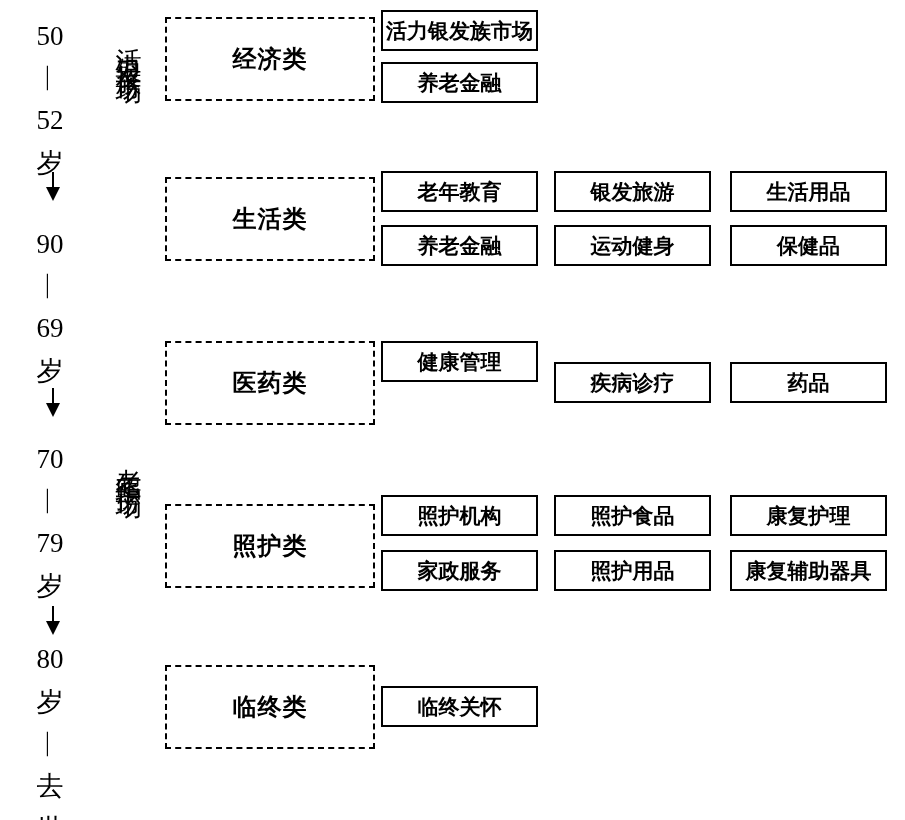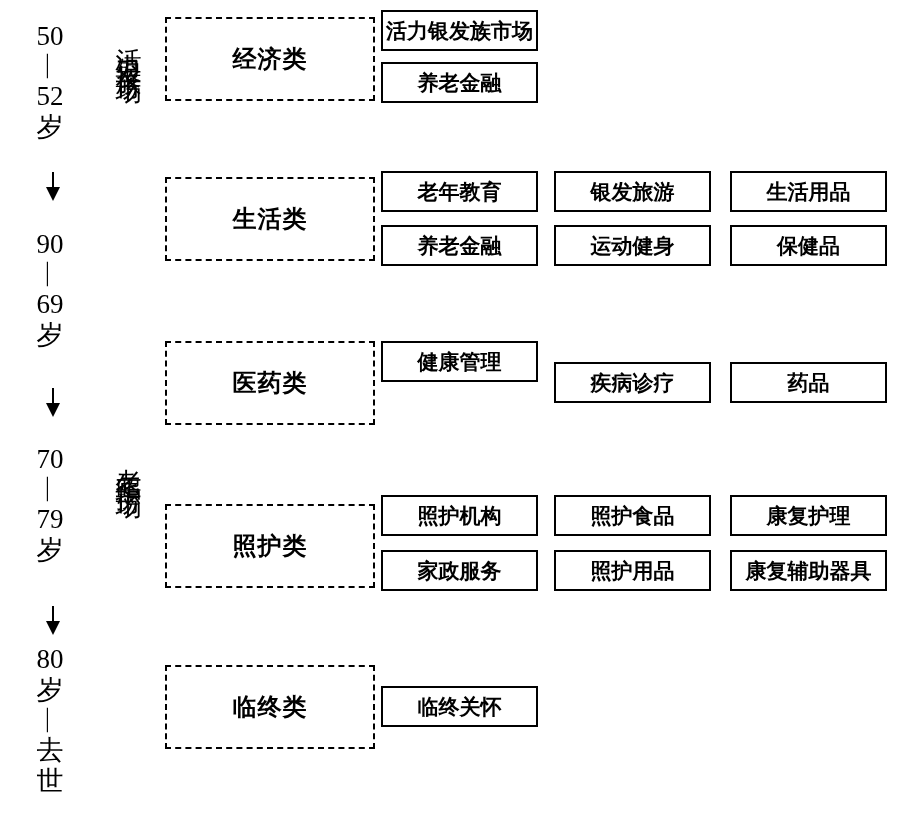"50" .stage { gap: 3px -> 15px }
